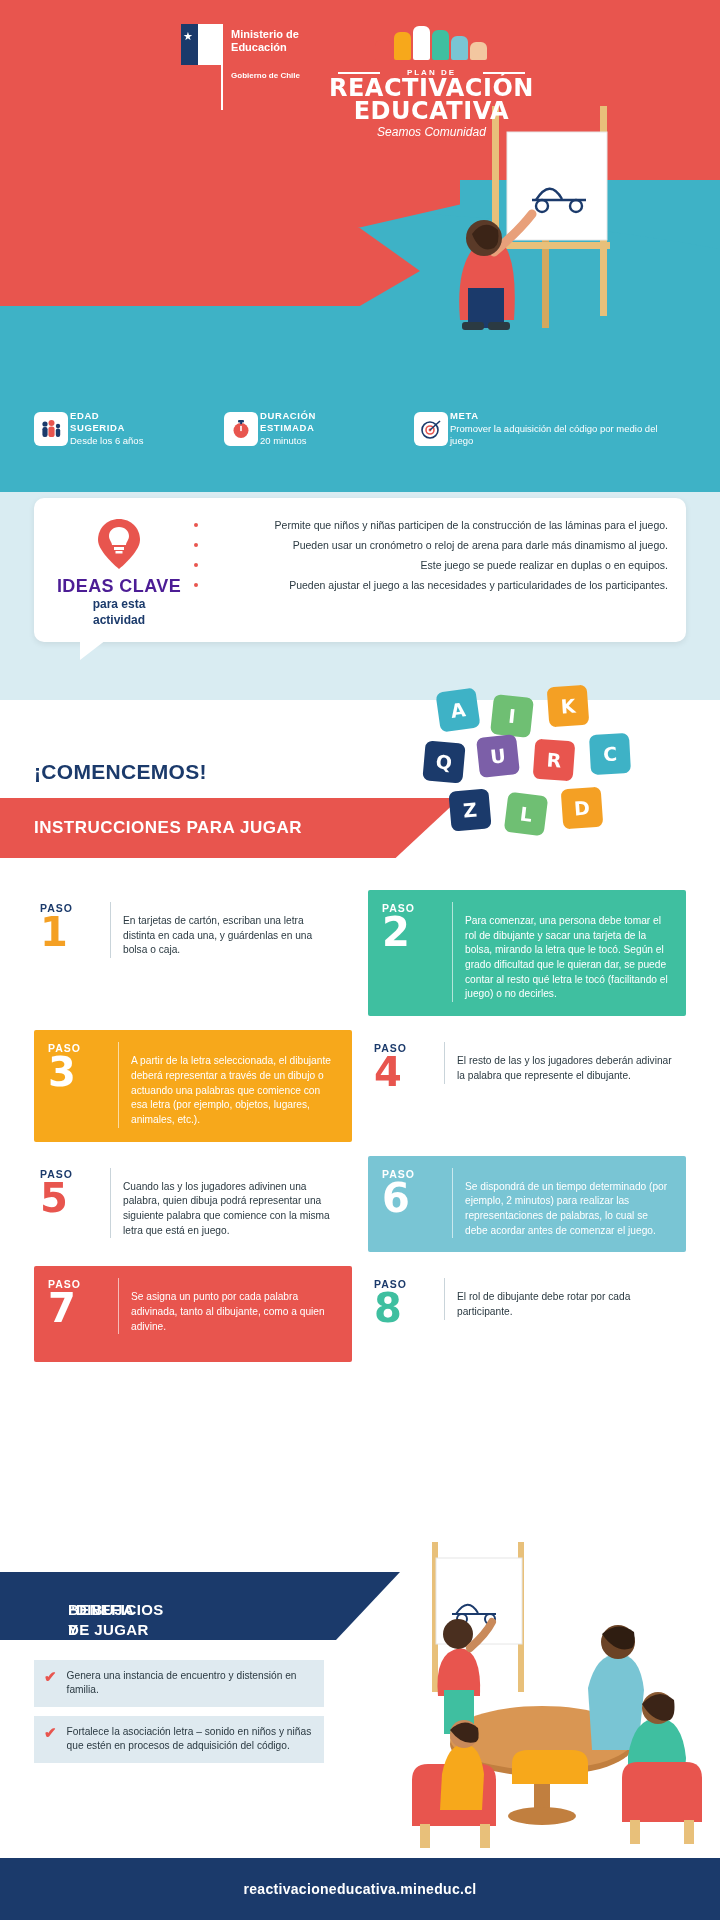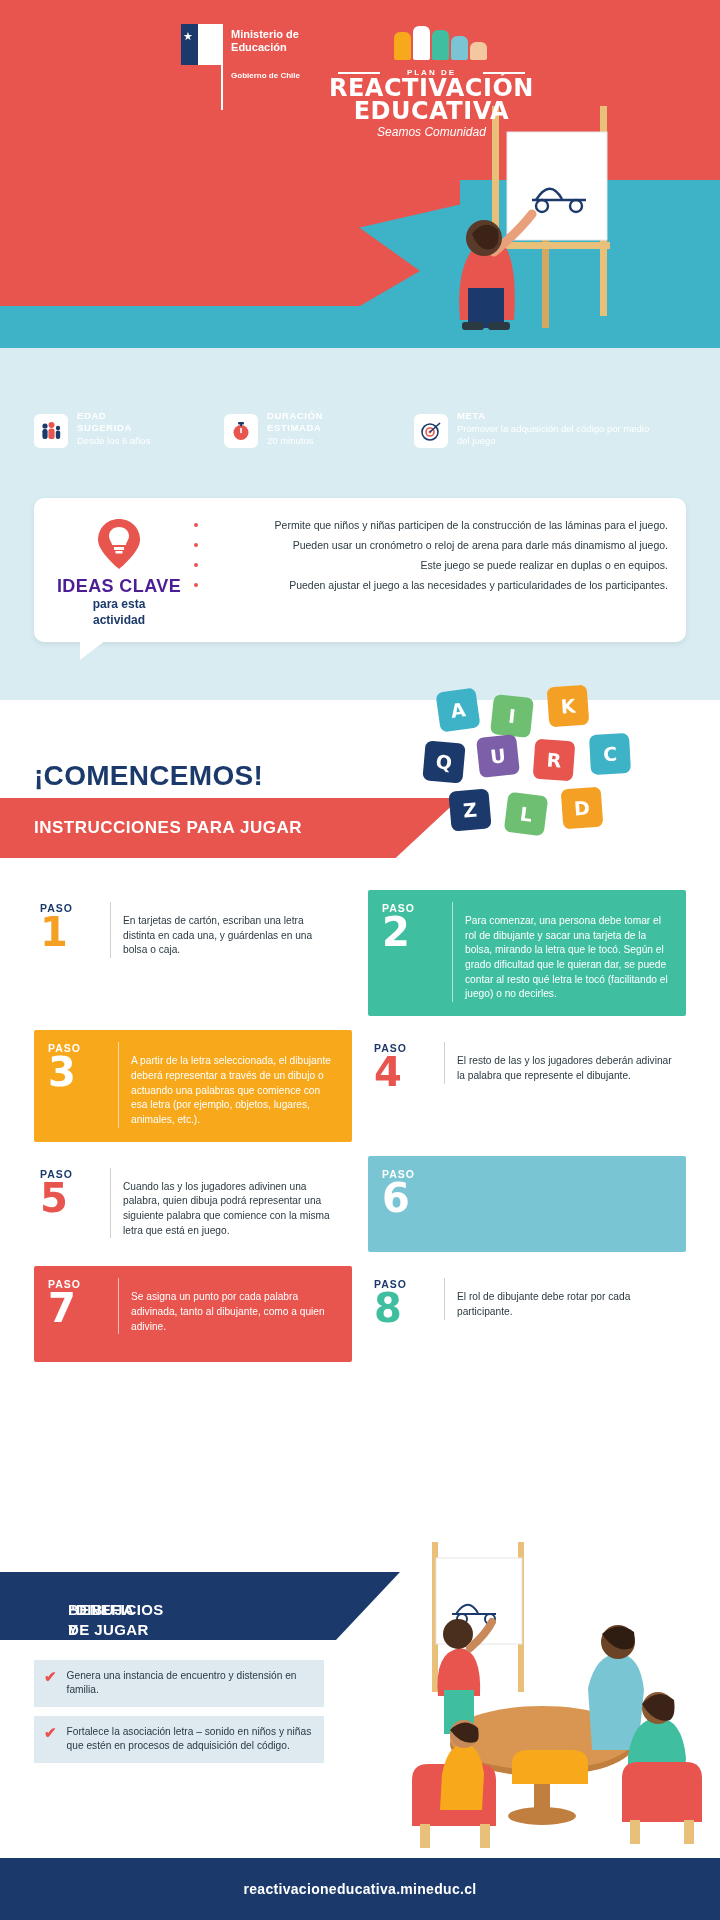"Ministerio de" .hero { height: 348px -> 492px }
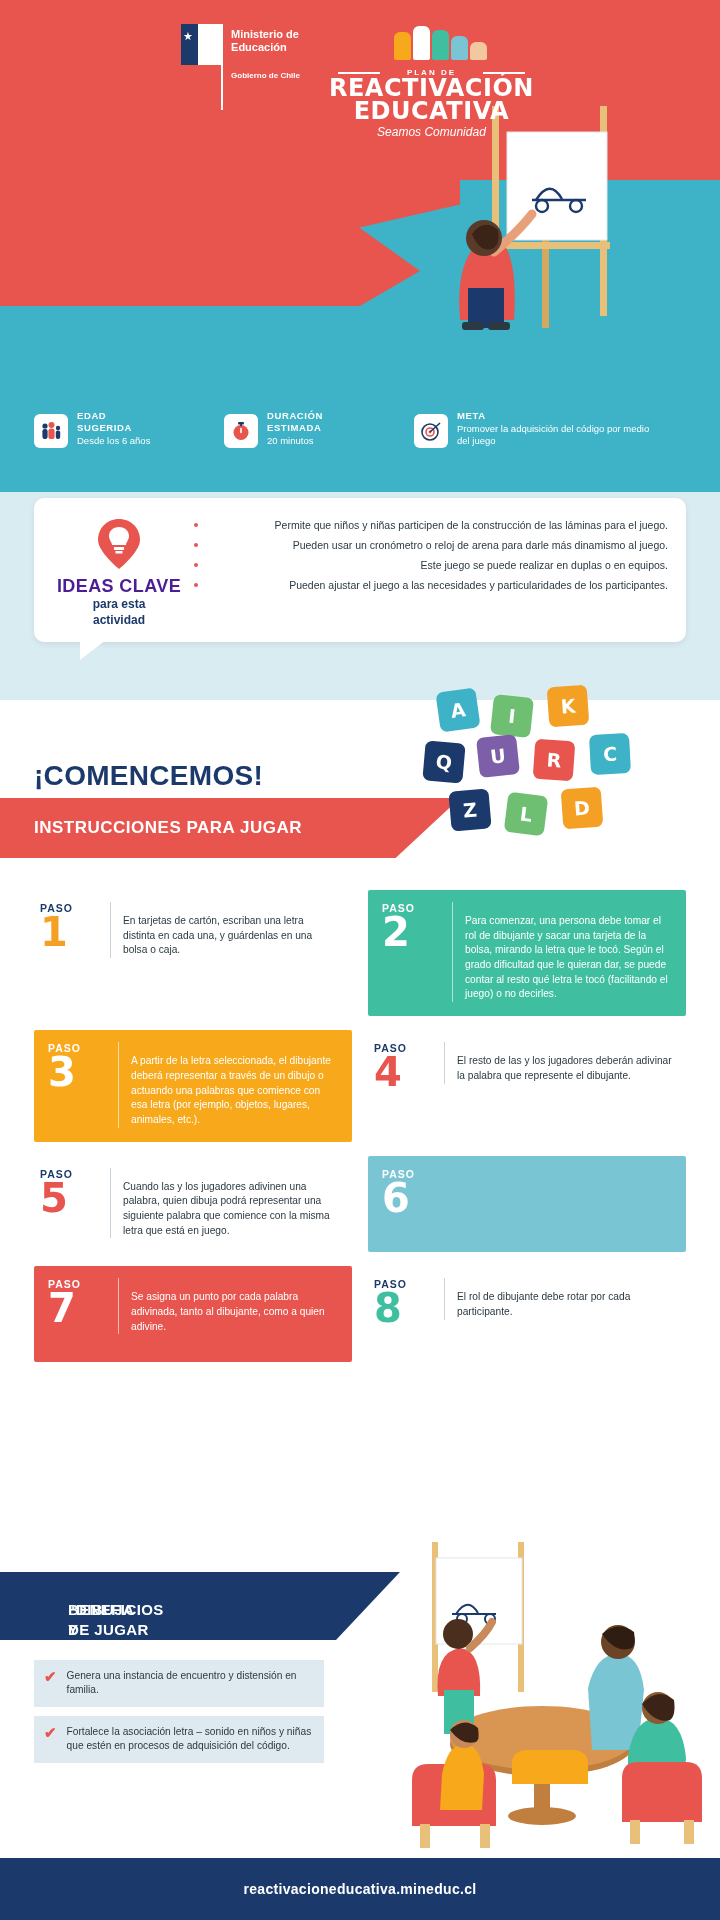"EDAD" .info-item { align-items: flex-end -> center; gap: 9px -> 2px }
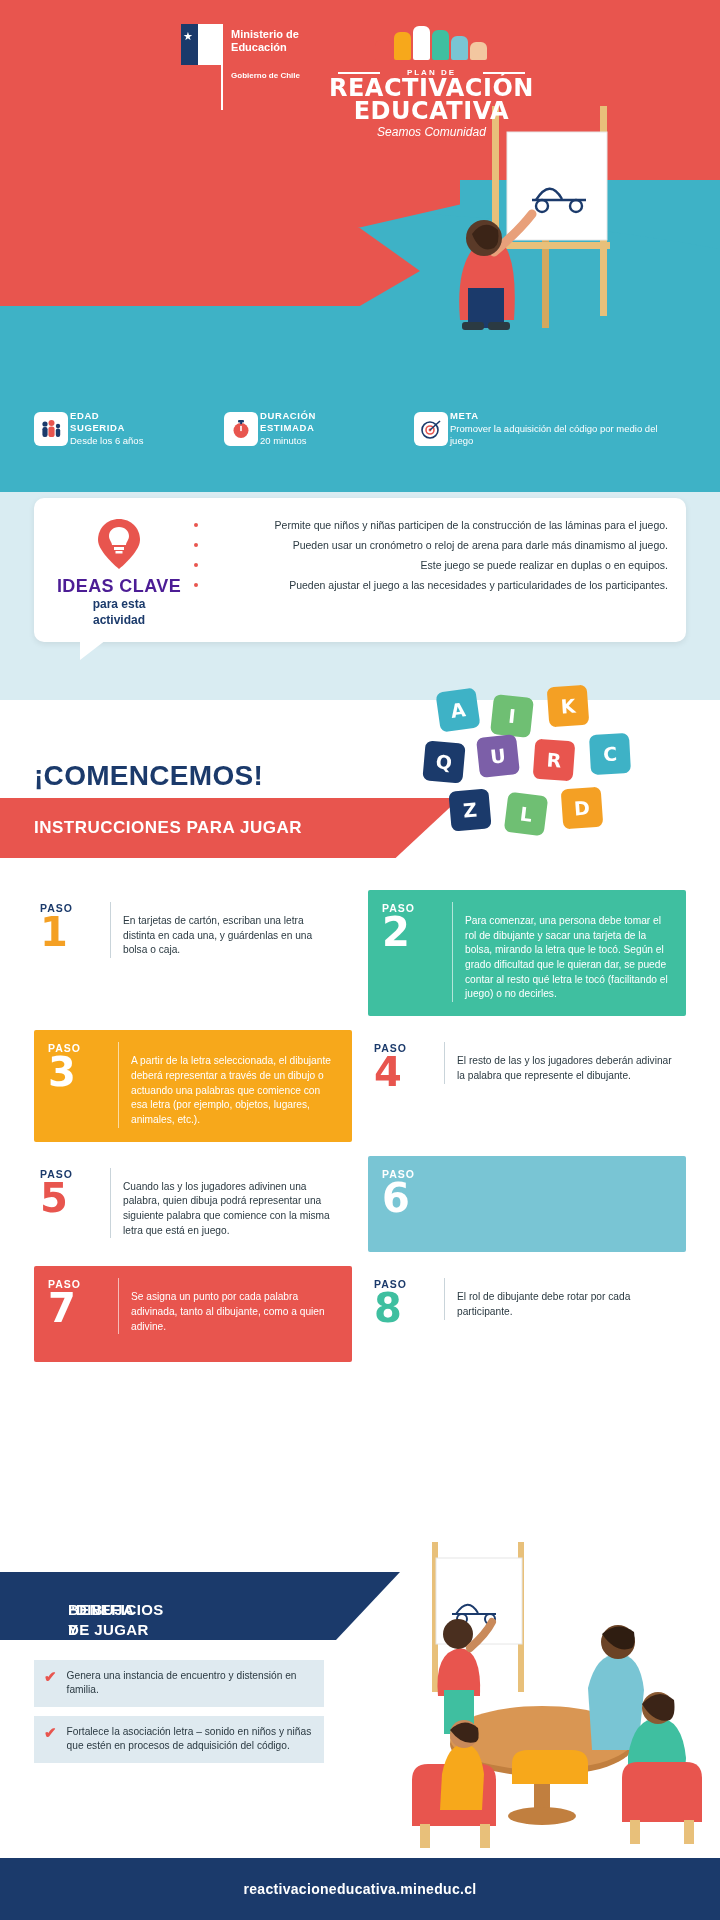"¡COMENCEMOS!" .comencemos { font-size: 28px -> 21px }
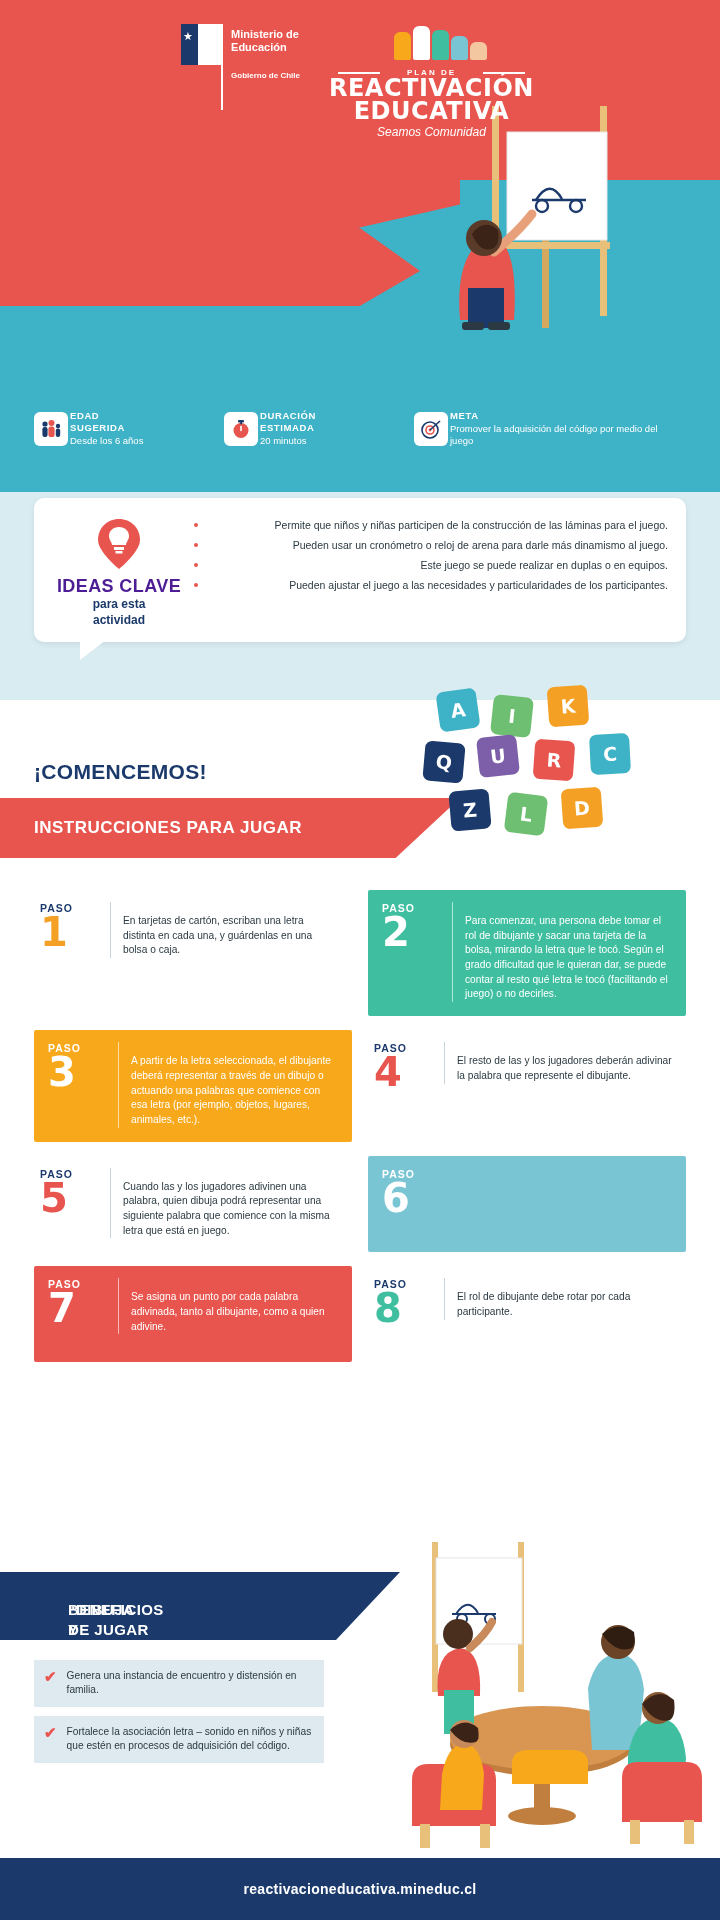"Se dispondrá de un tiempo" div.step-body { html: none -> <div>Se dispondrá de un tiempo determinado (por ejemplo, 2 minutos) para realizar las representaciones de palabras, lo cual se debe acordar antes de comenzar el juego.</div> }
